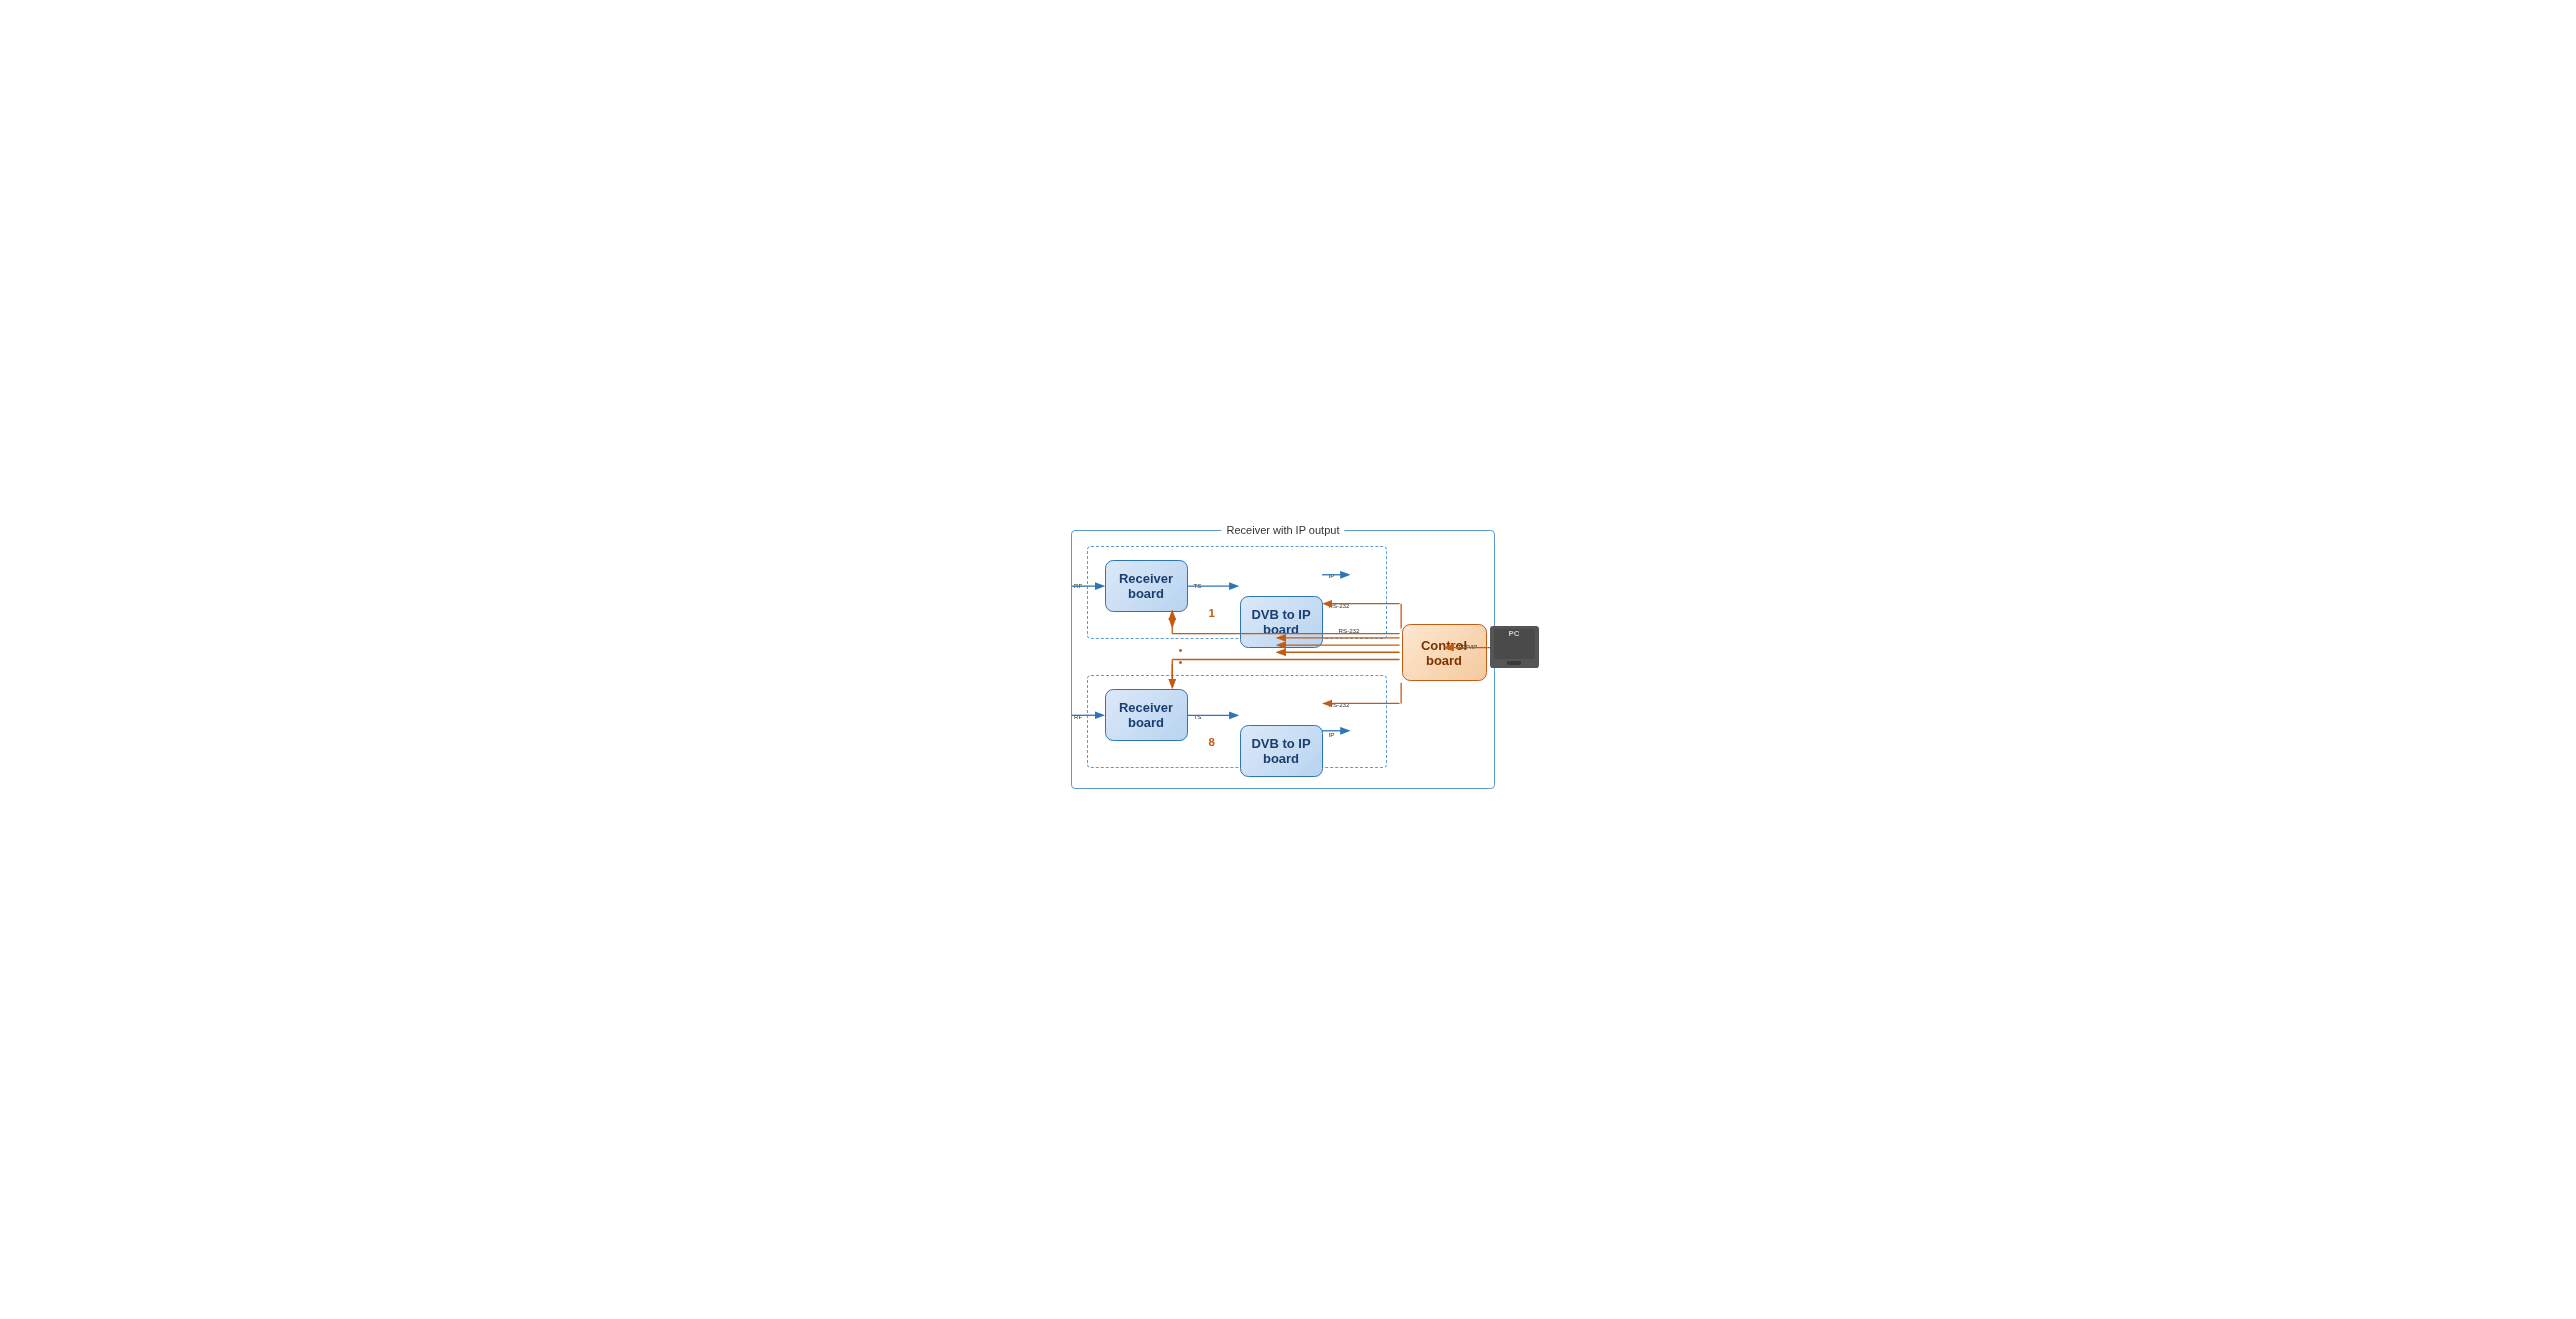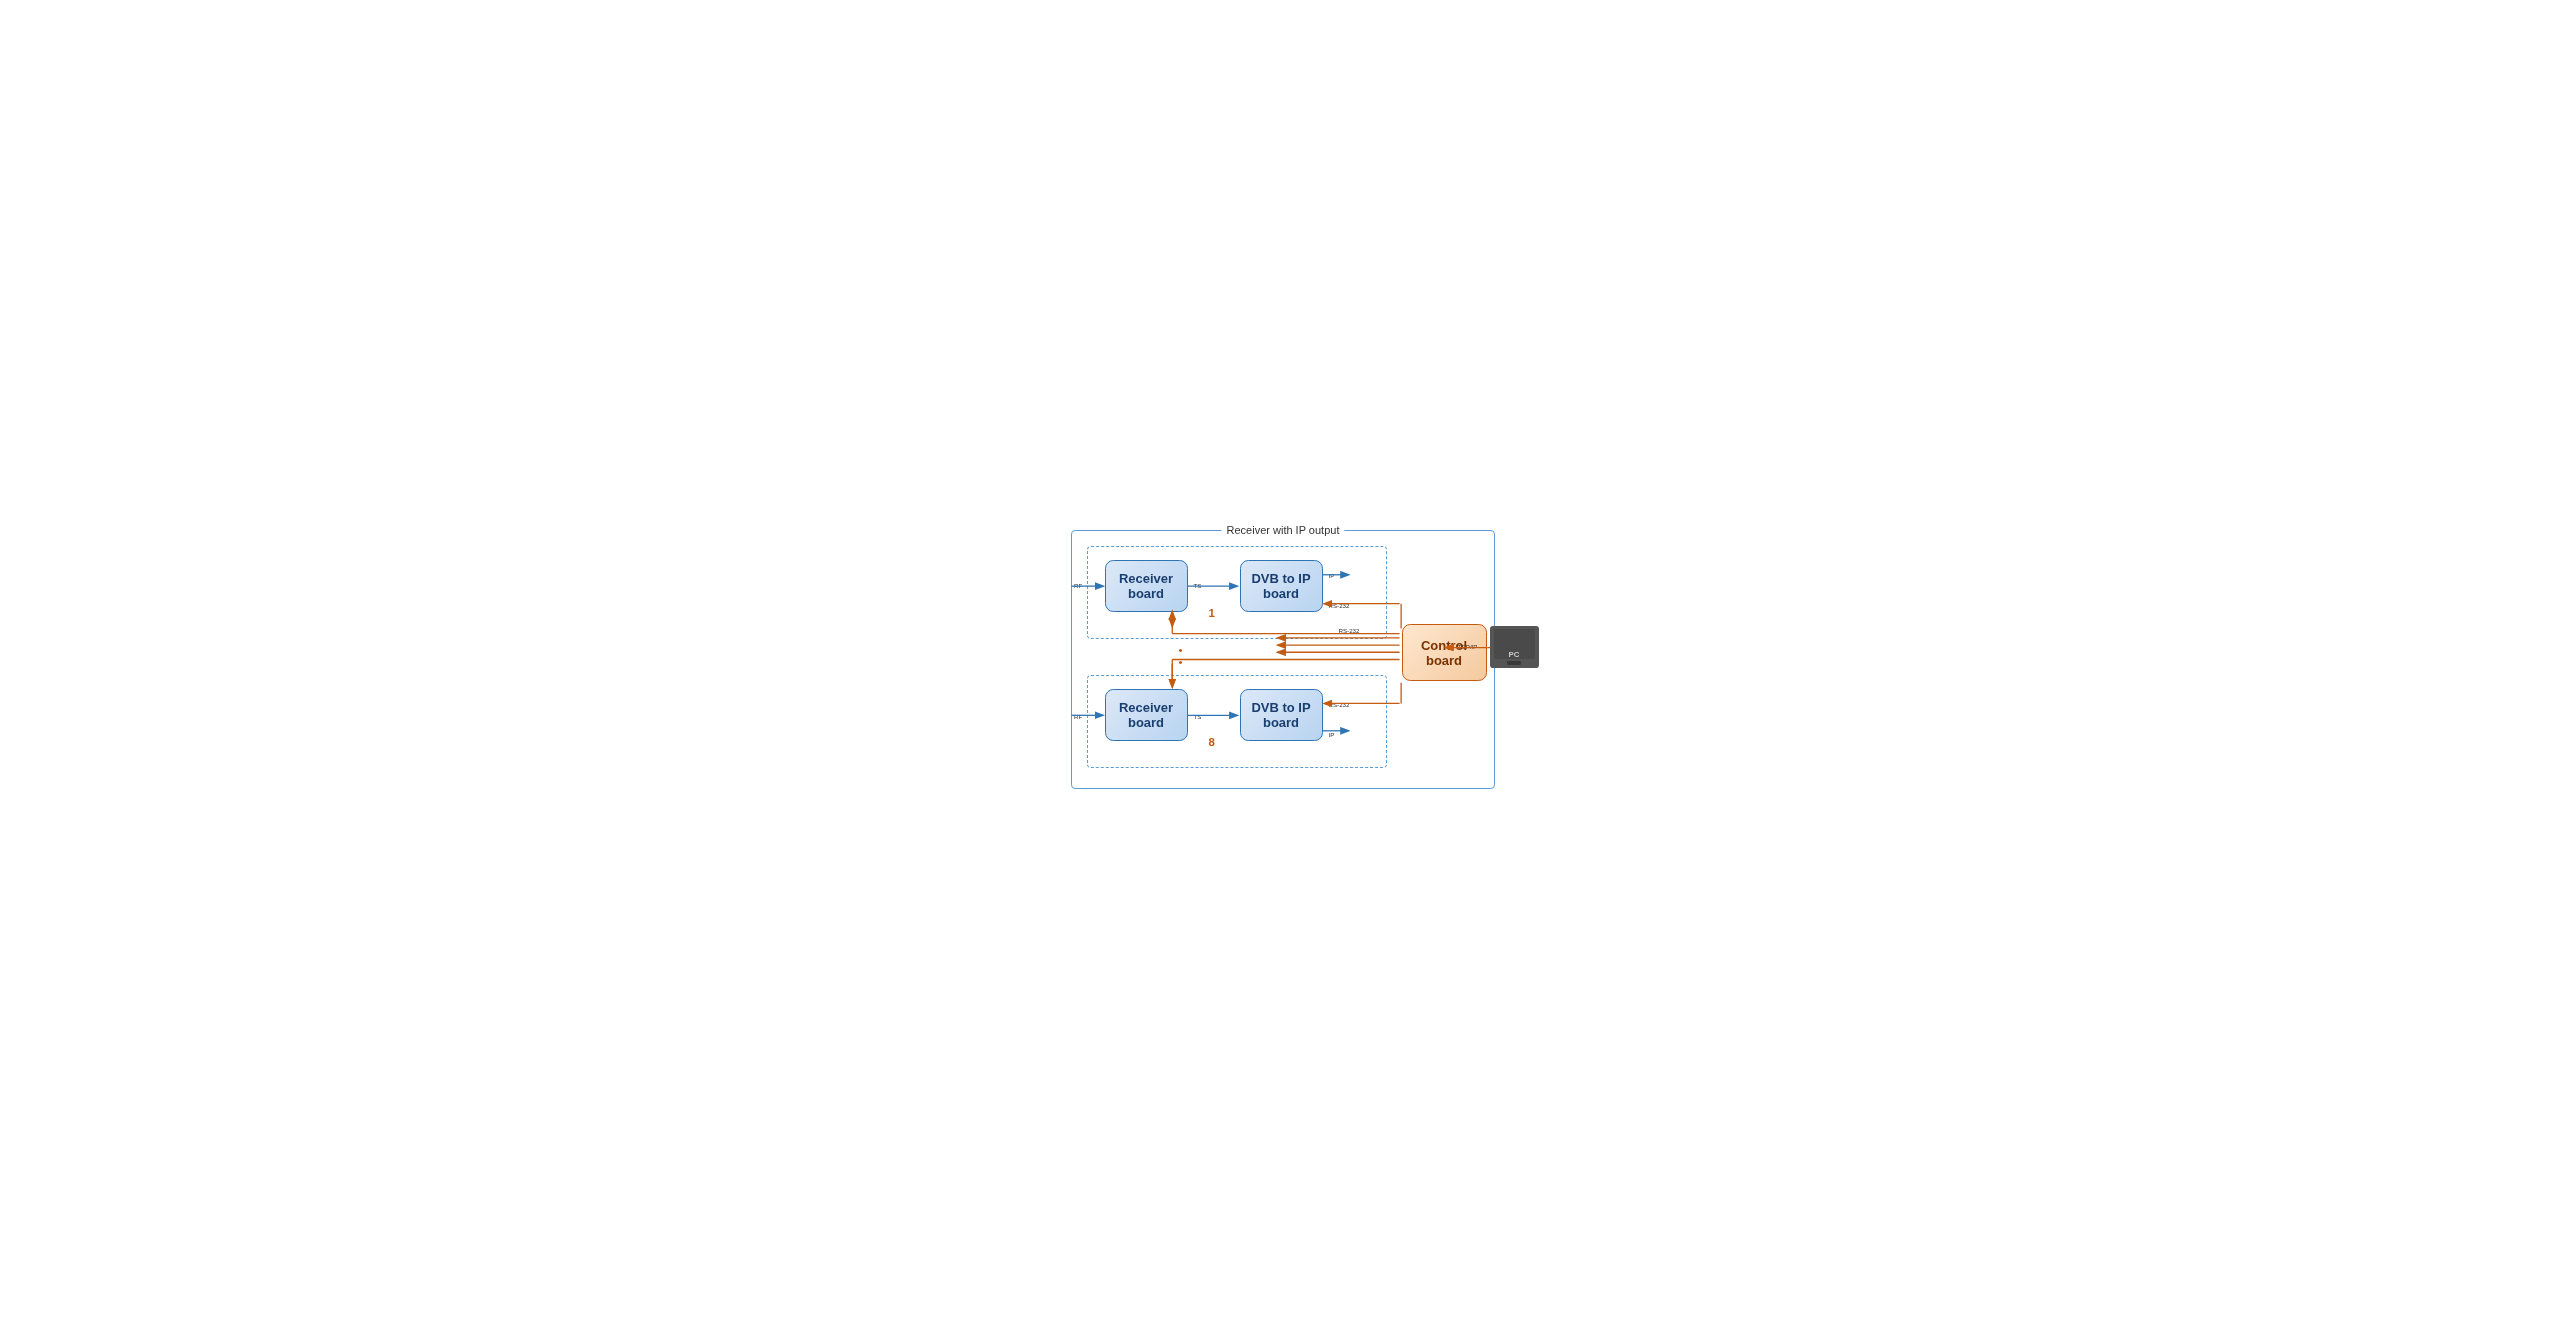"DVB to IP board" .dvb-board { margin-top: none -> 36px }
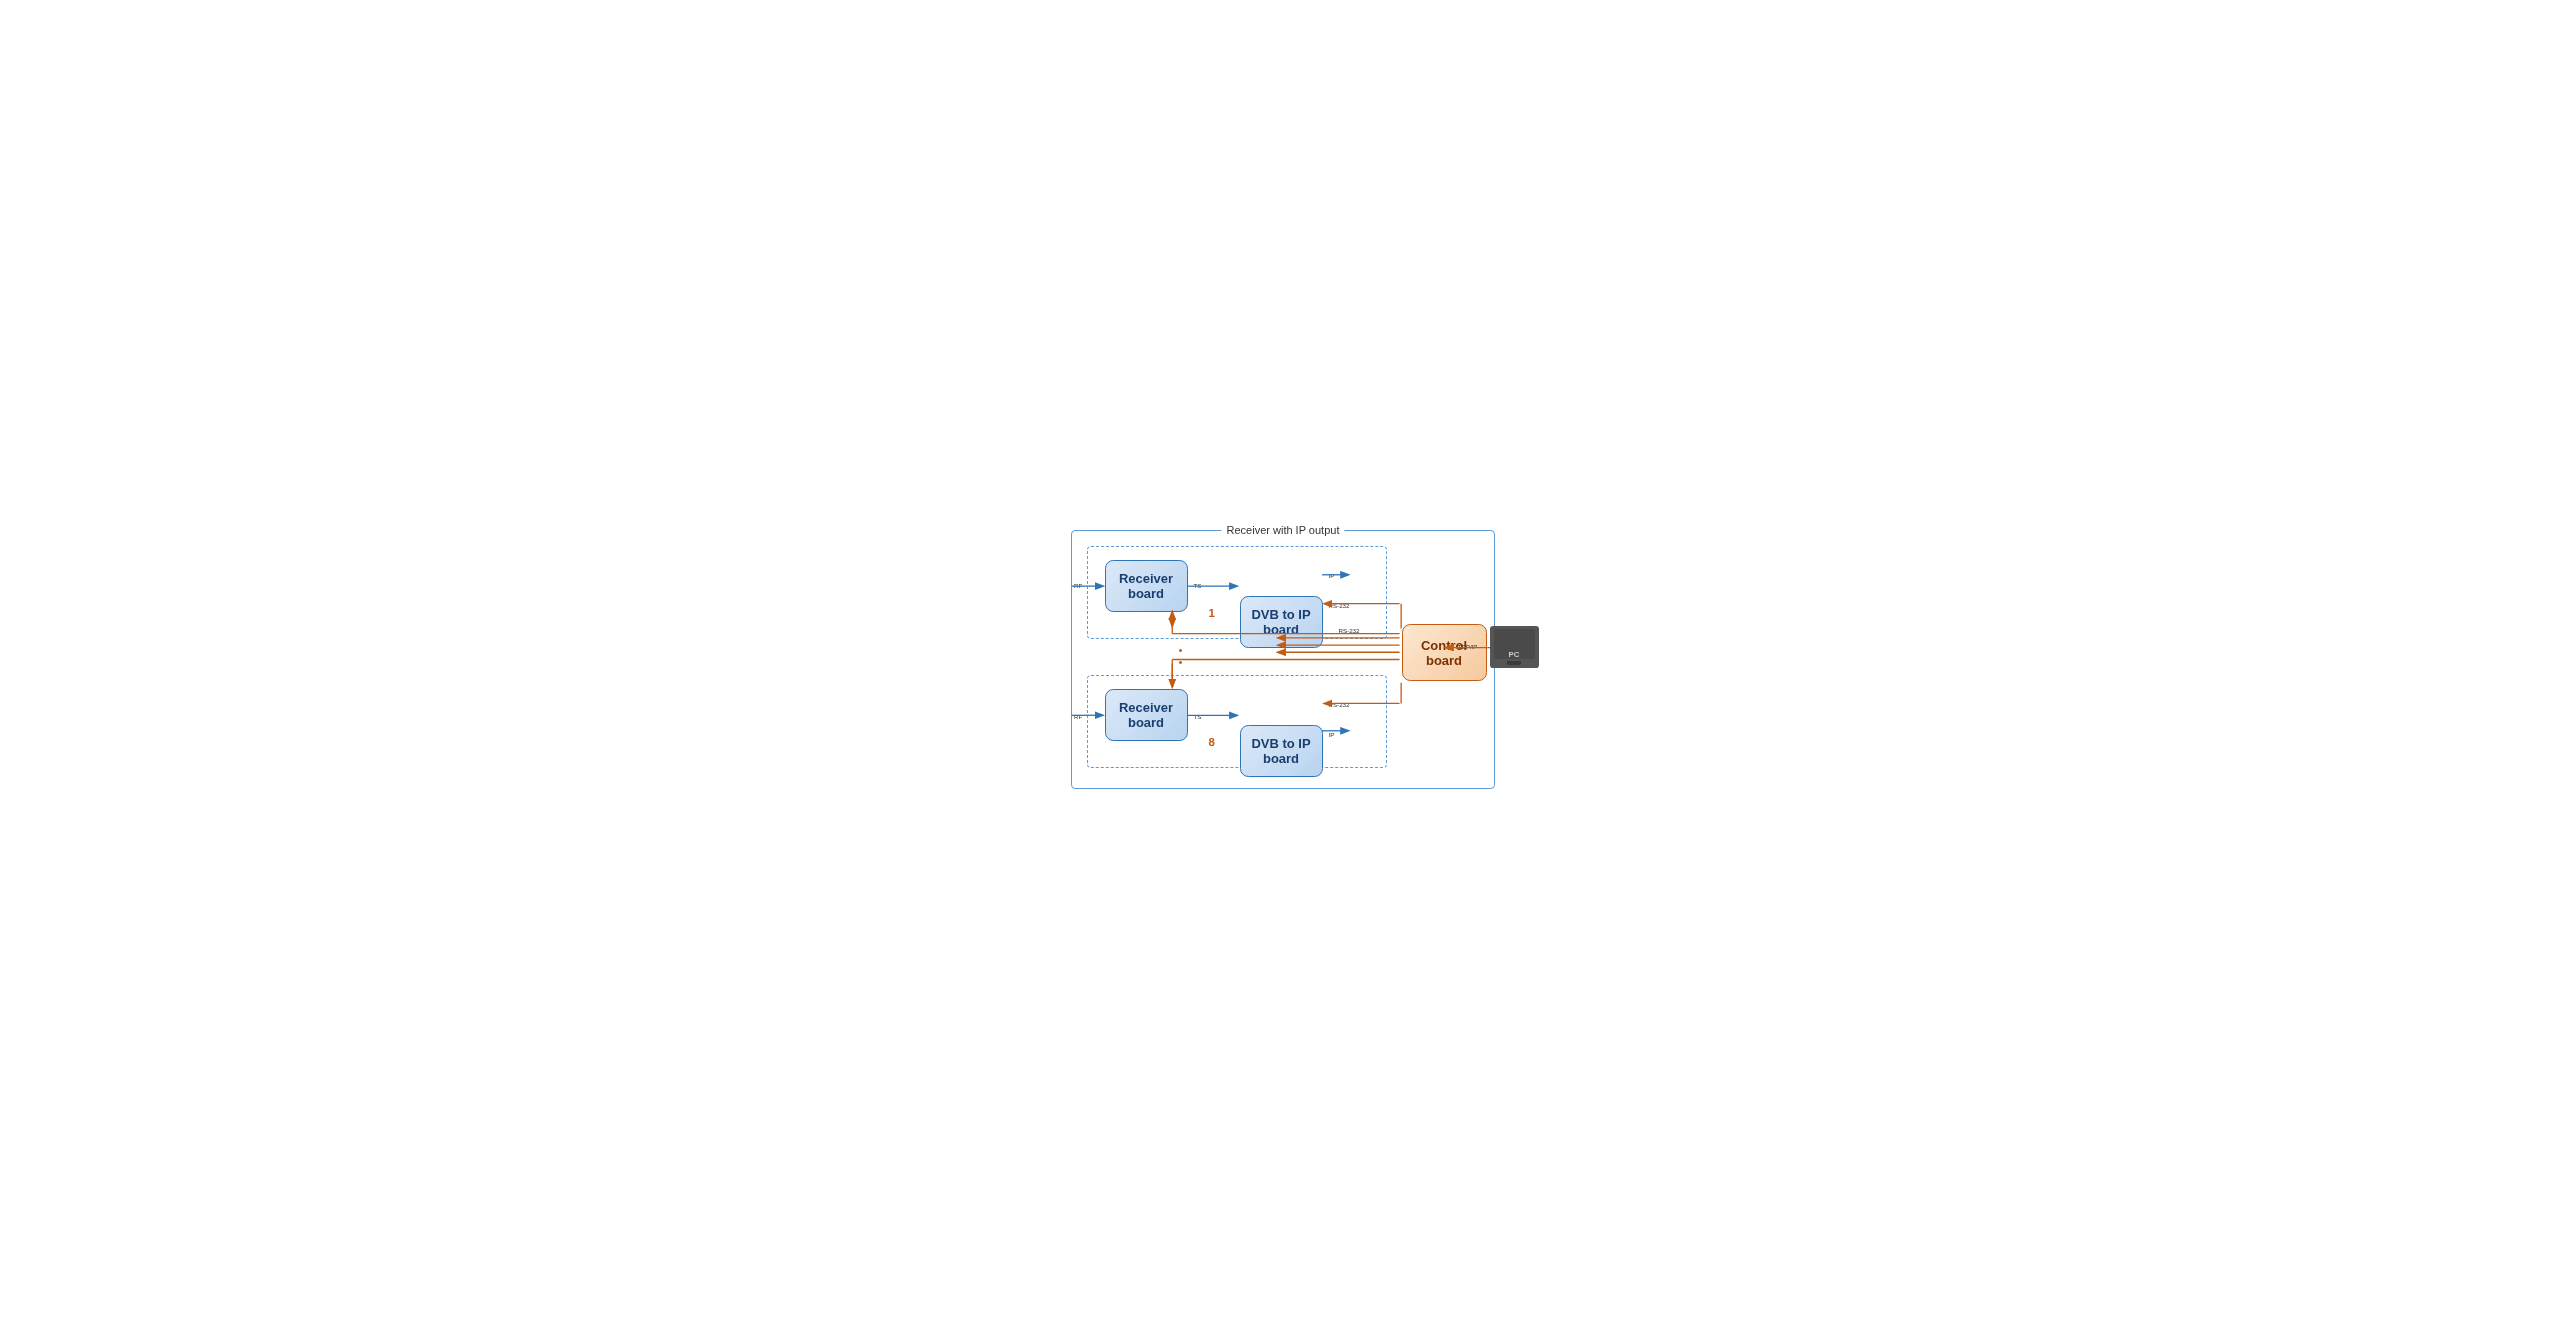"PC" div.pc-screen { align-items: flex-end -> flex-start }
